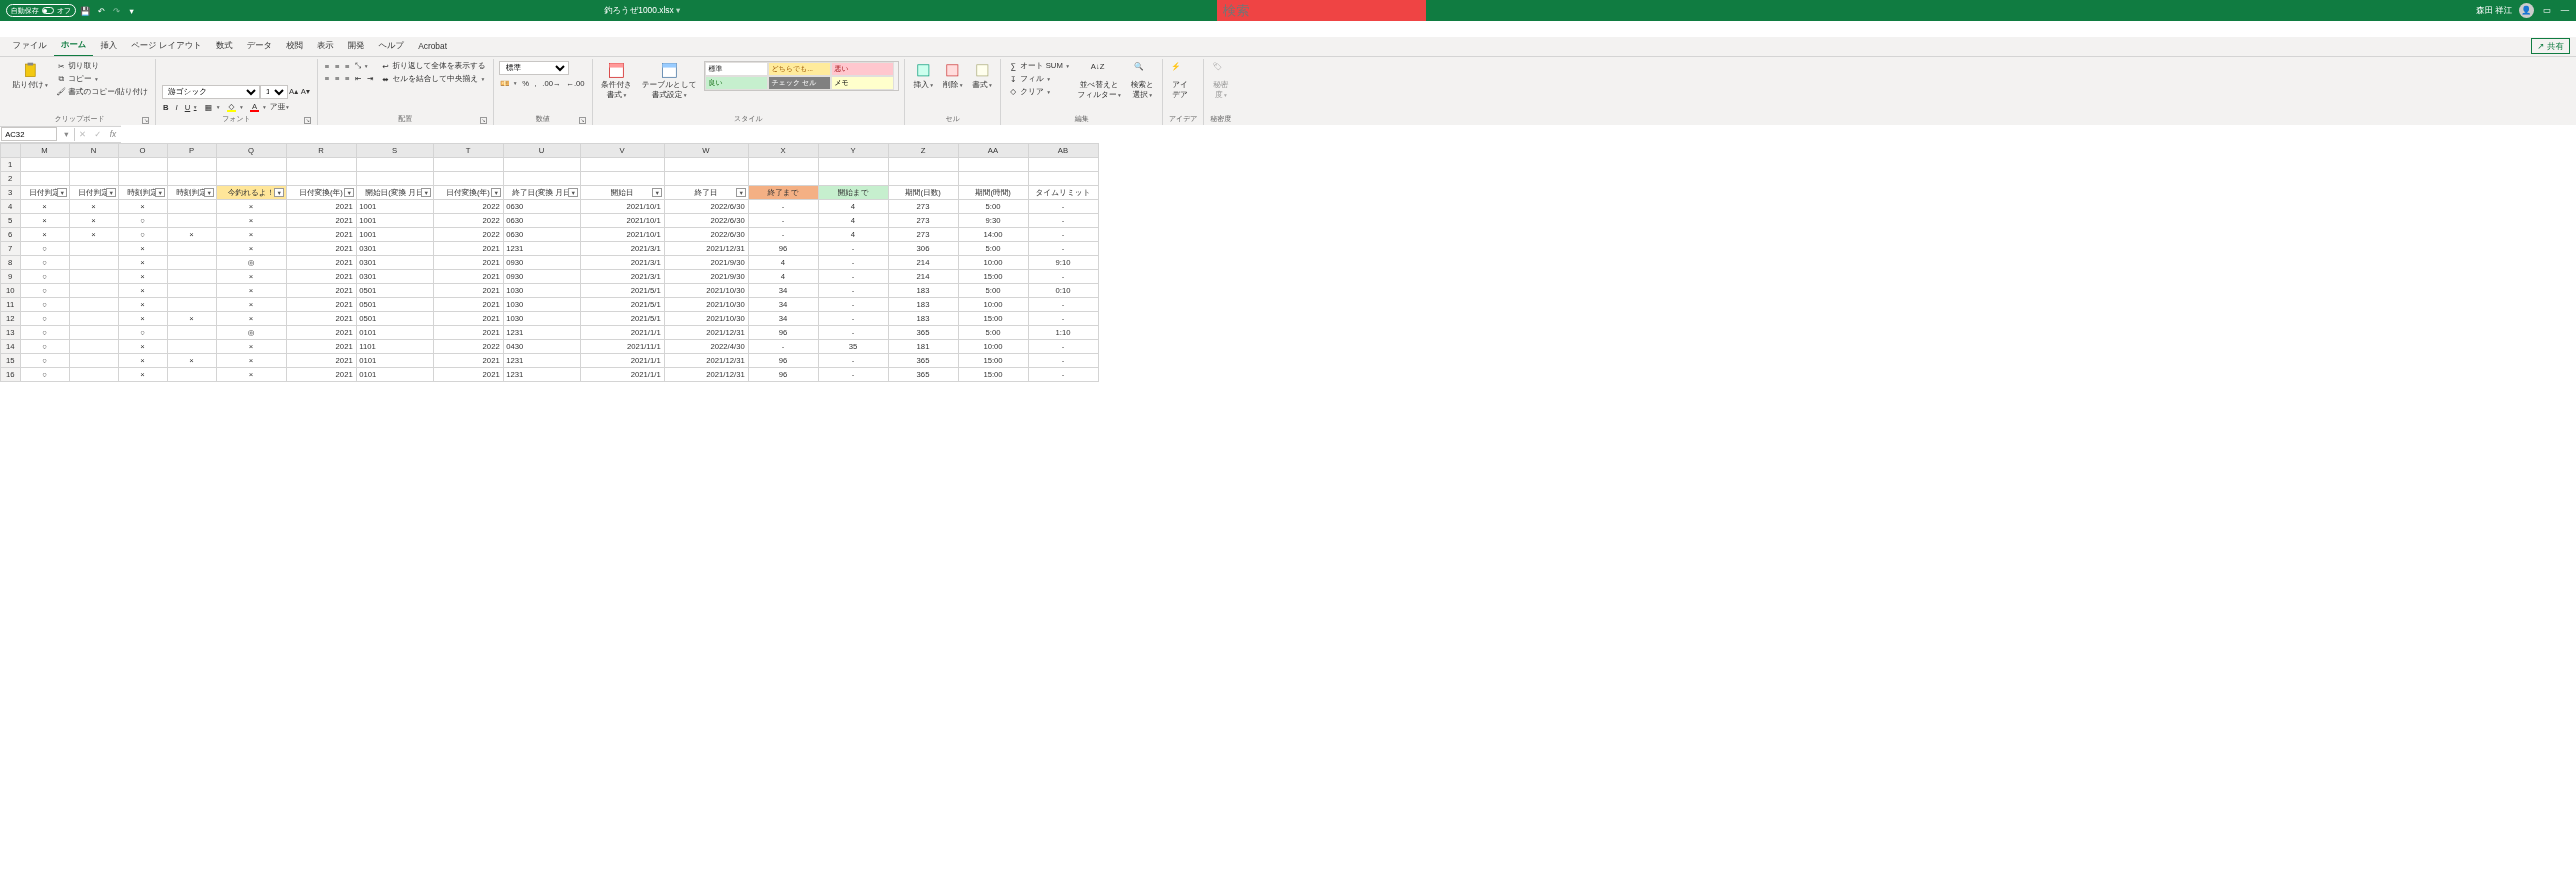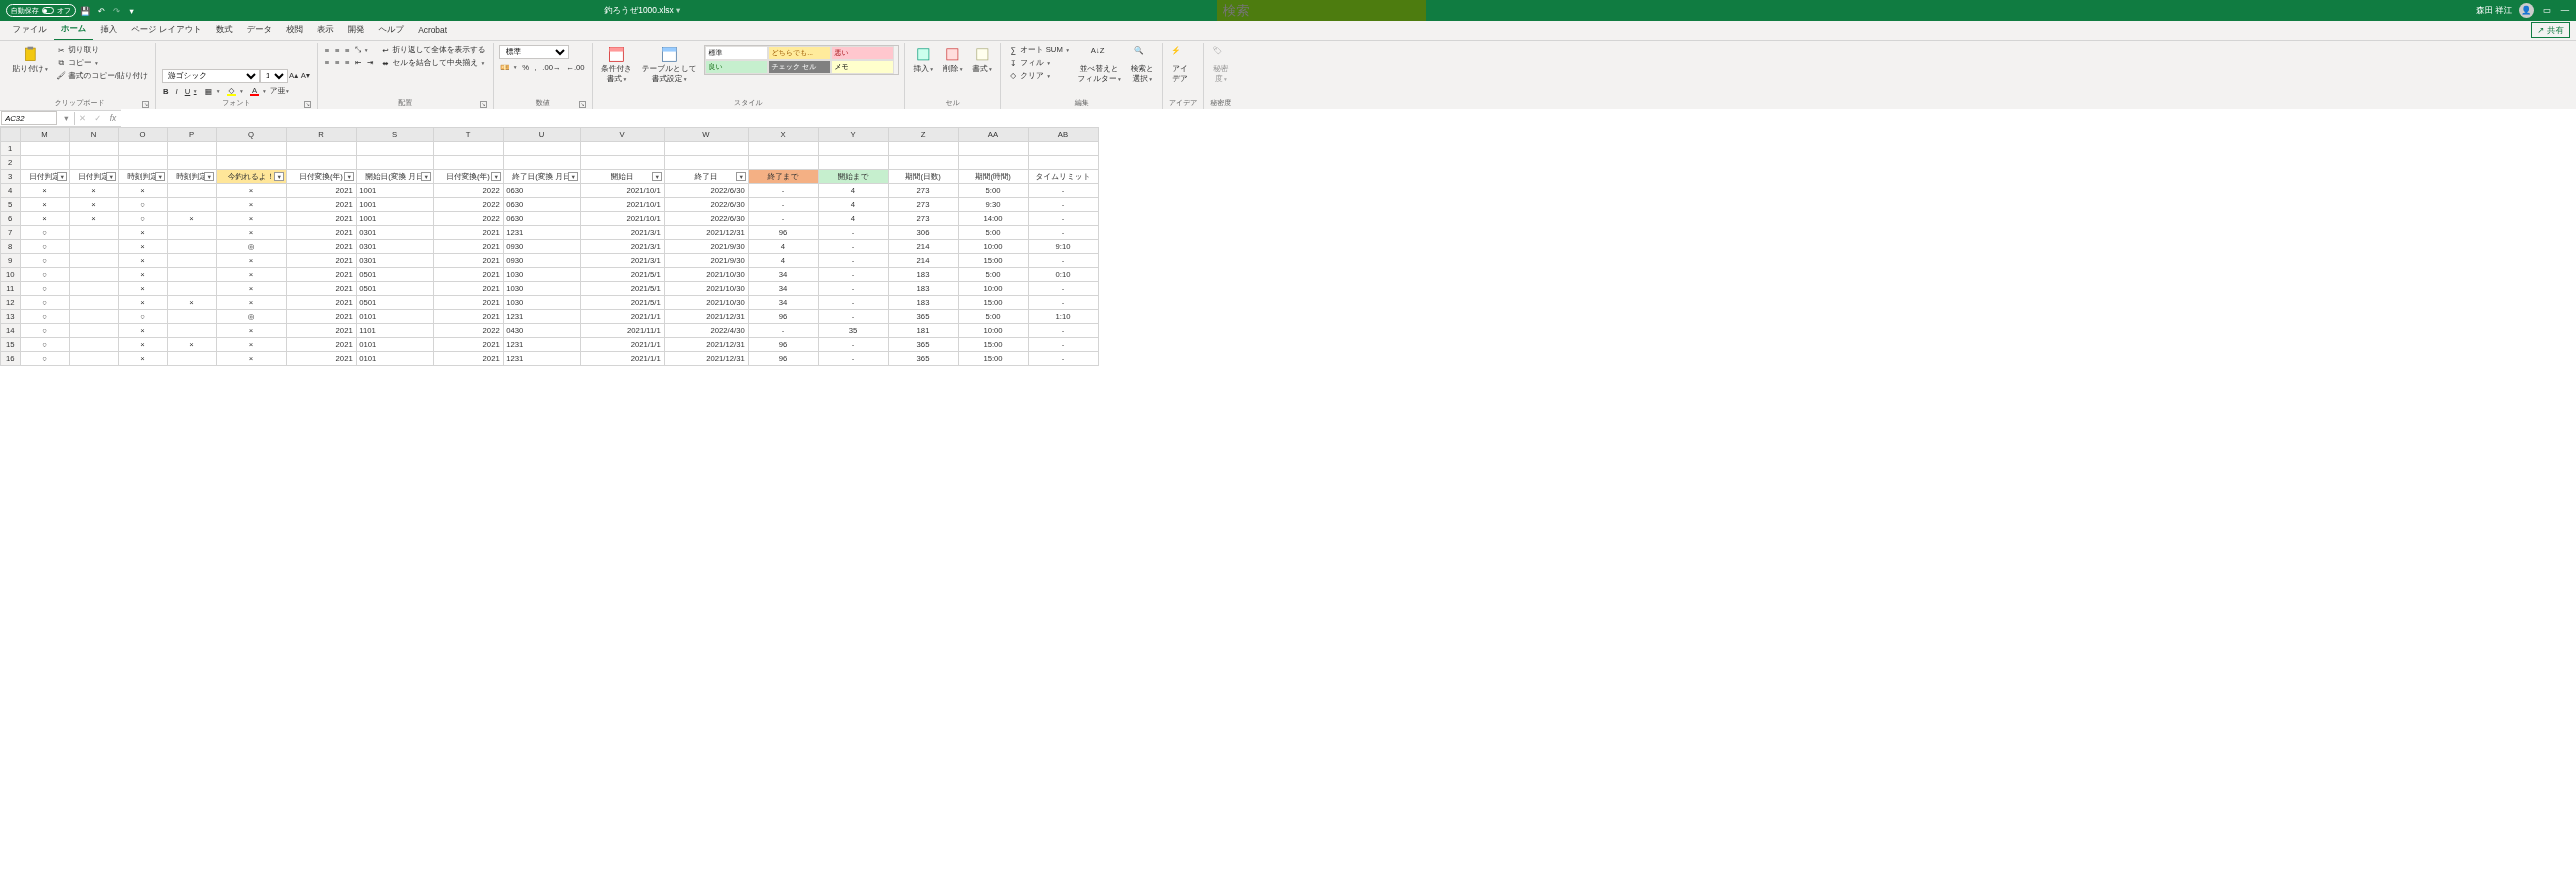"検索" .titlebar .search { background: #4d7c0f -> #ef4444 }
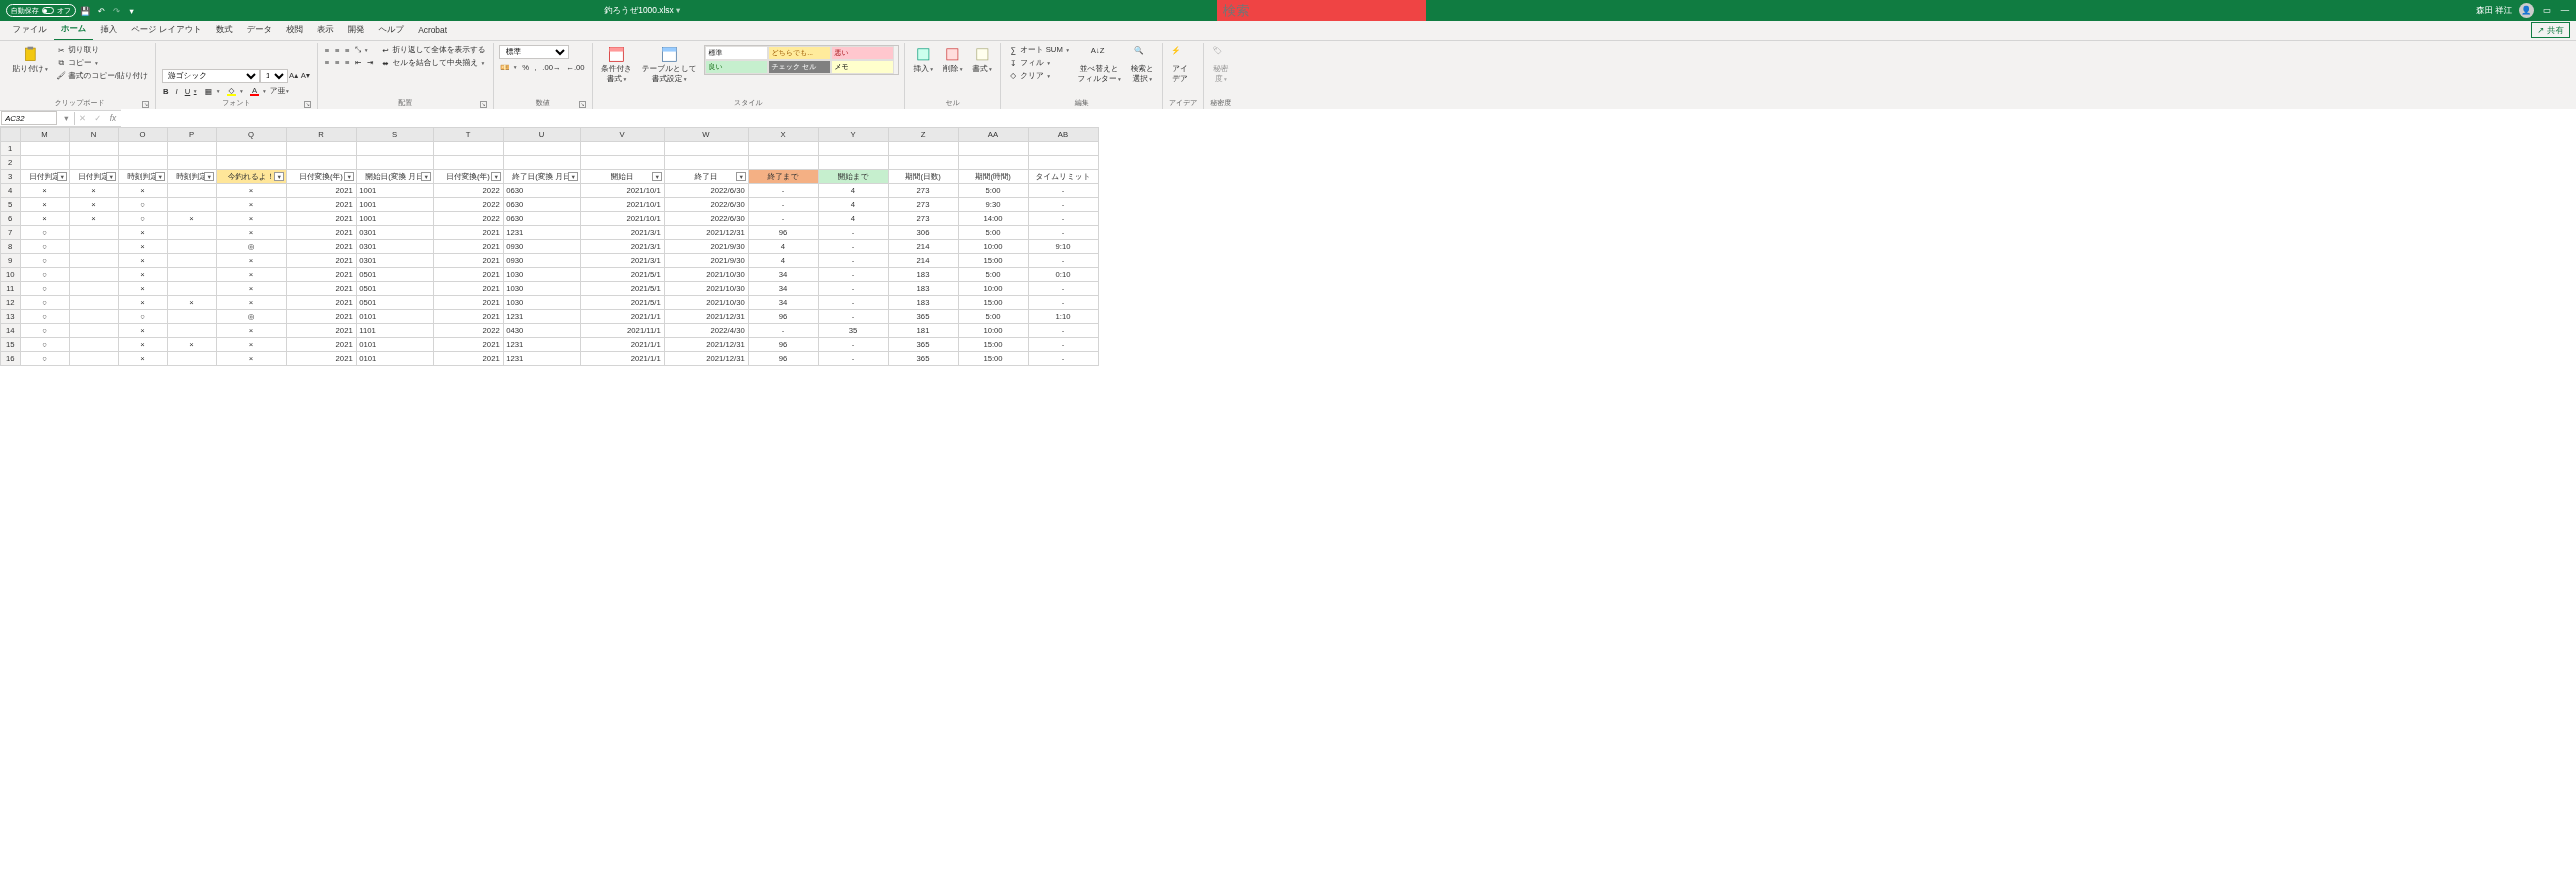"ファイル" .tabs { margin-top: none -> 16px }
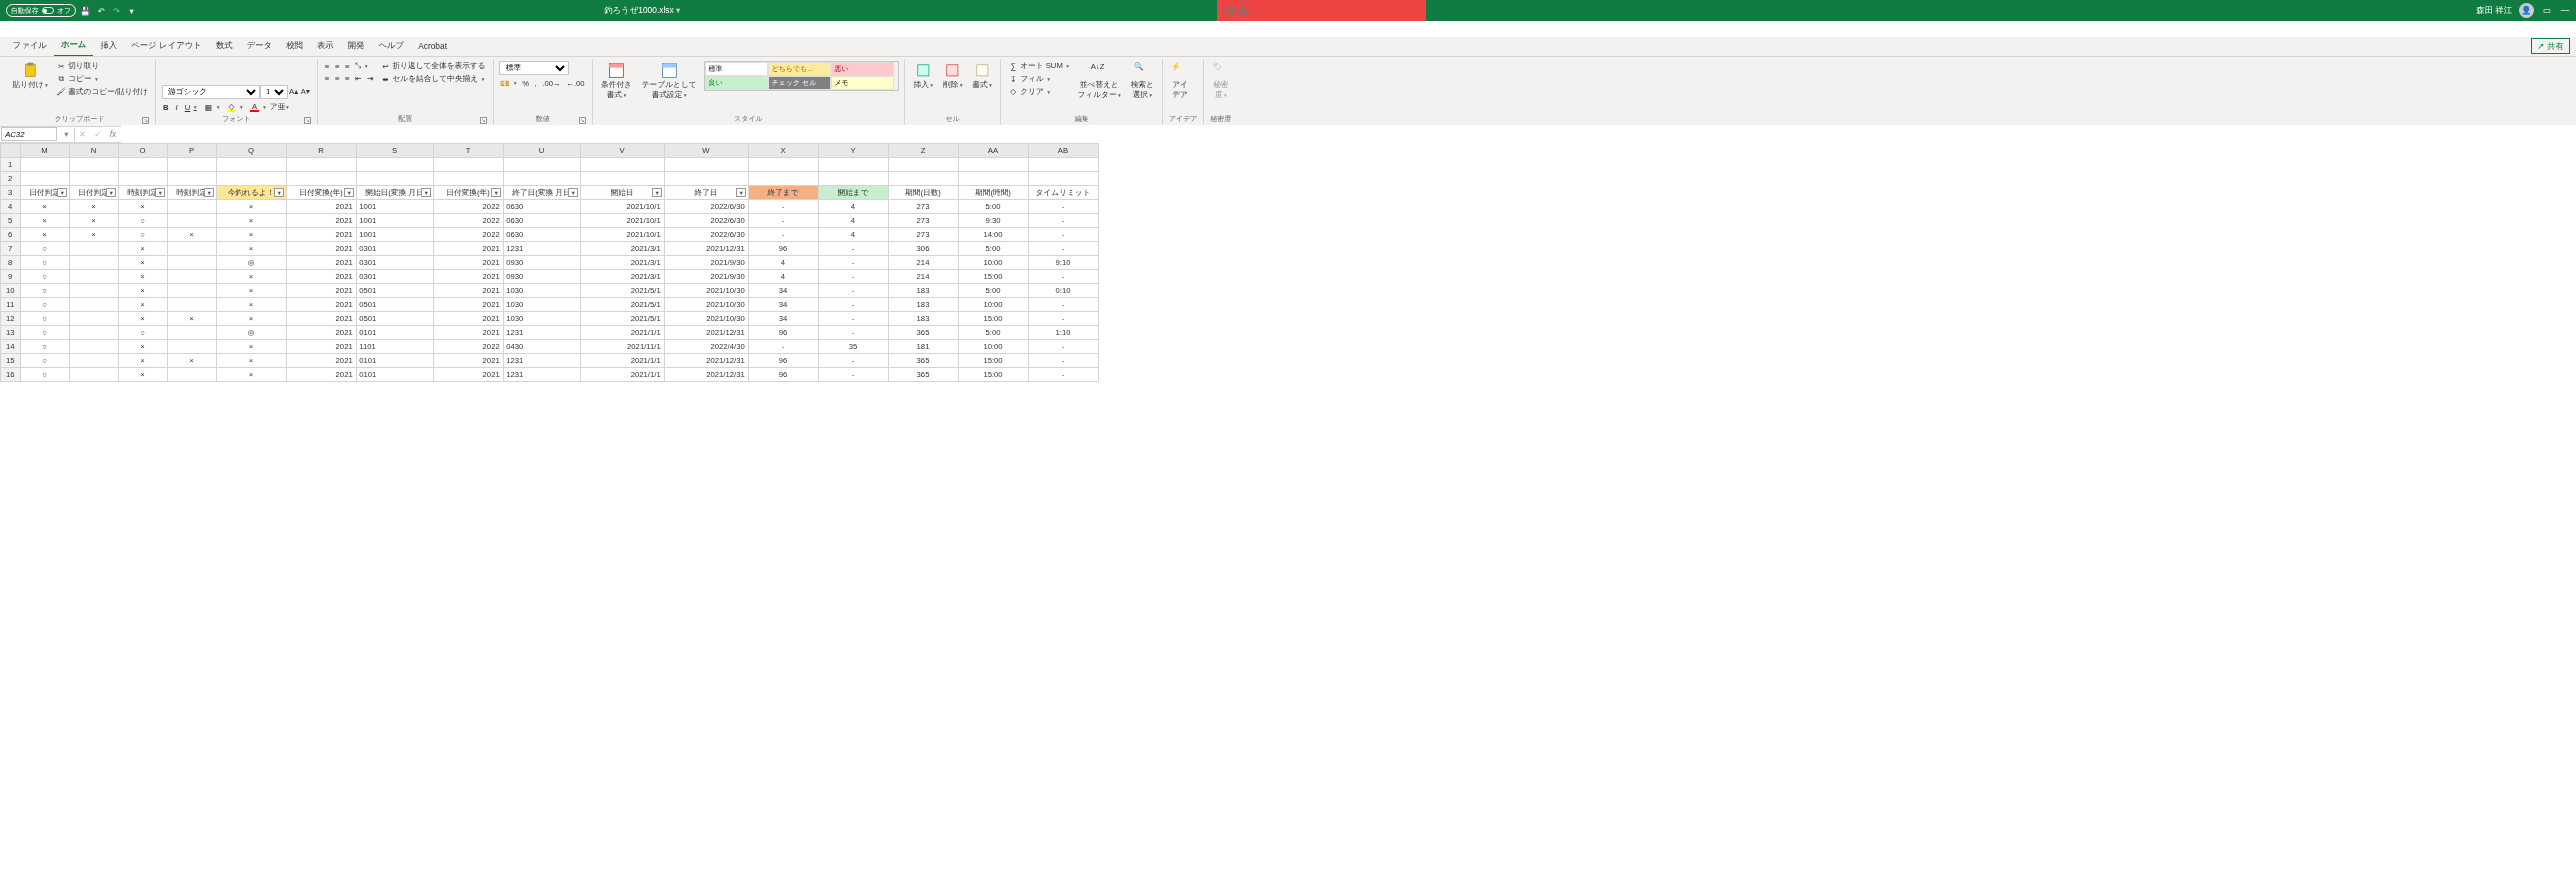"AC32" .namebox { font-style: italic -> none }
